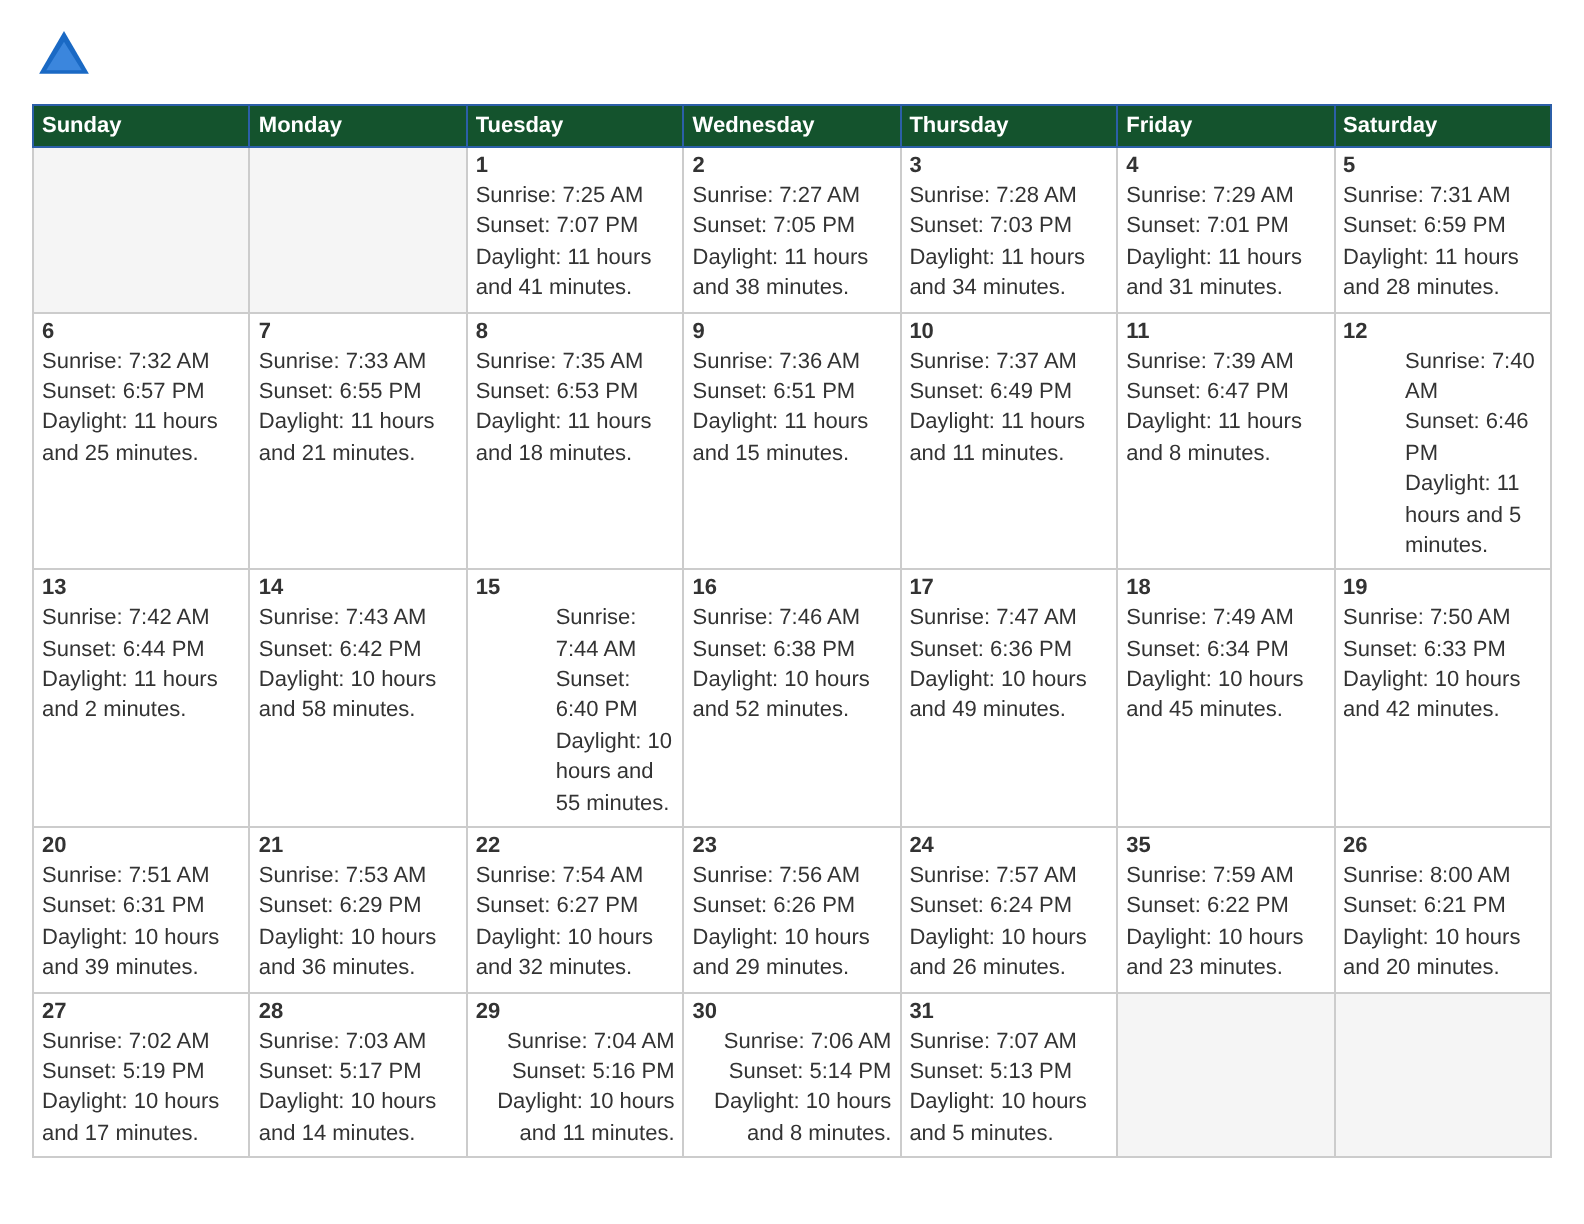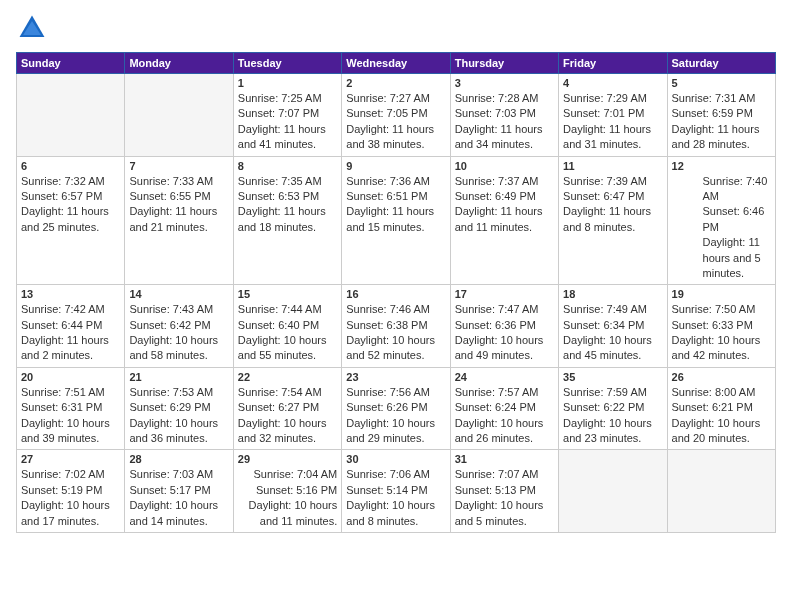"Sunday" .calendar th { background: #4c1d95 -> #14532d }
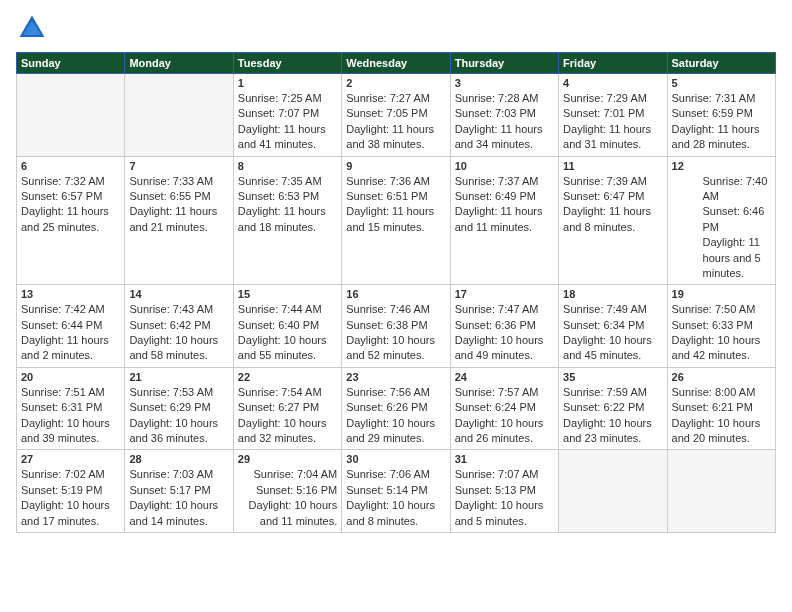"Sunrise: 7:44 AM" div.day-info { margin-left: none -> 40px }
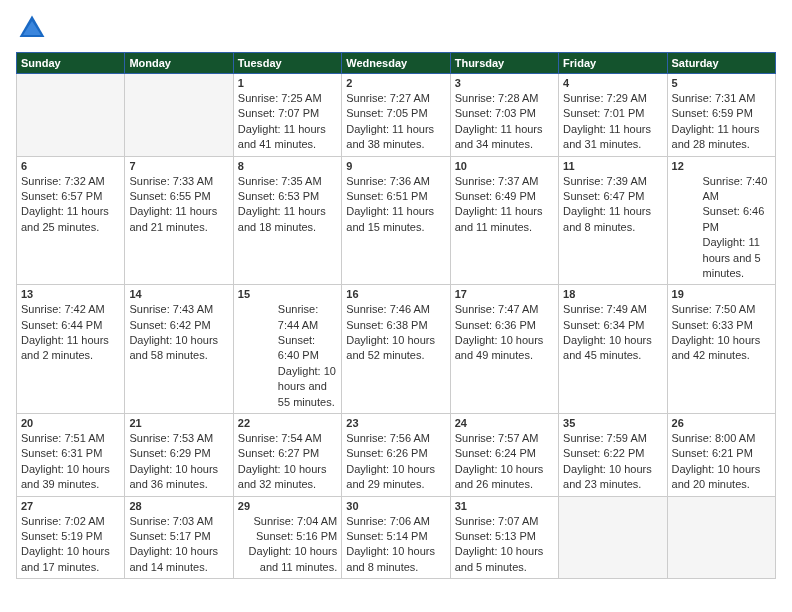"Sunrise: 7:06 AM" div.day-info { text-align: none -> right }
